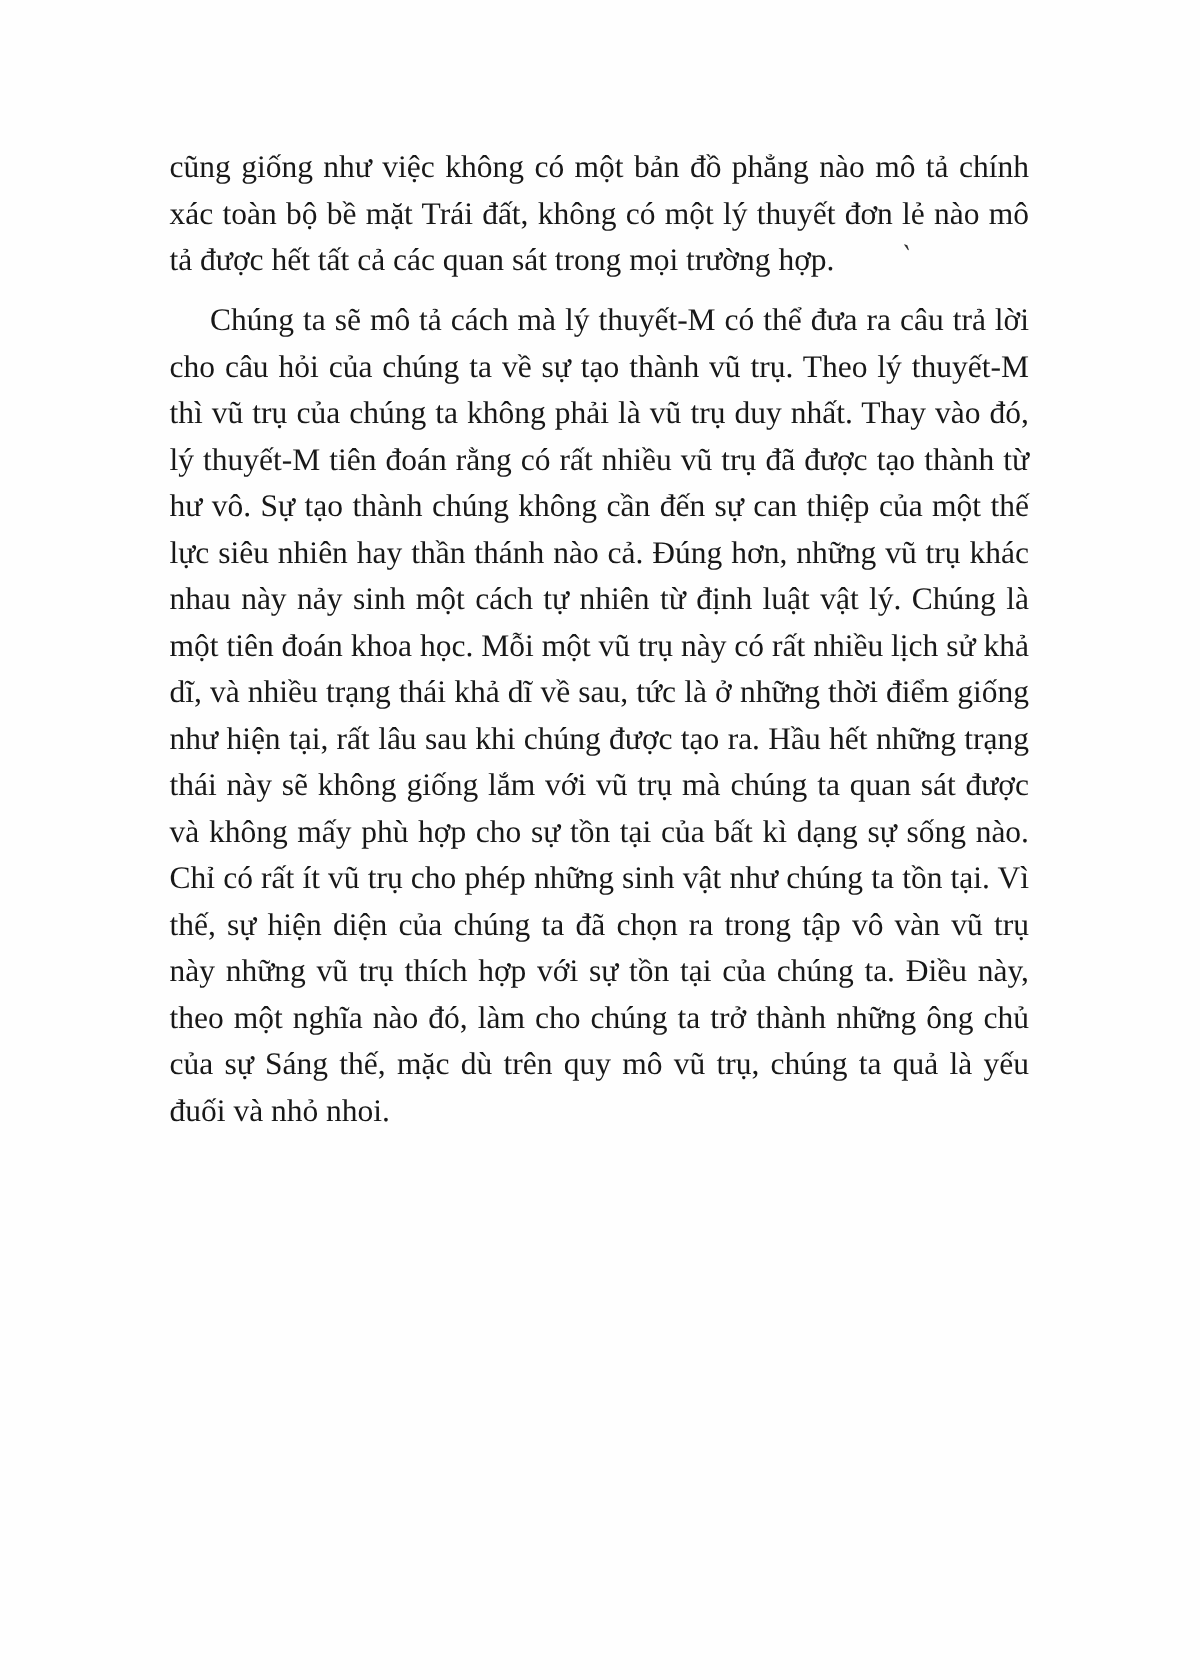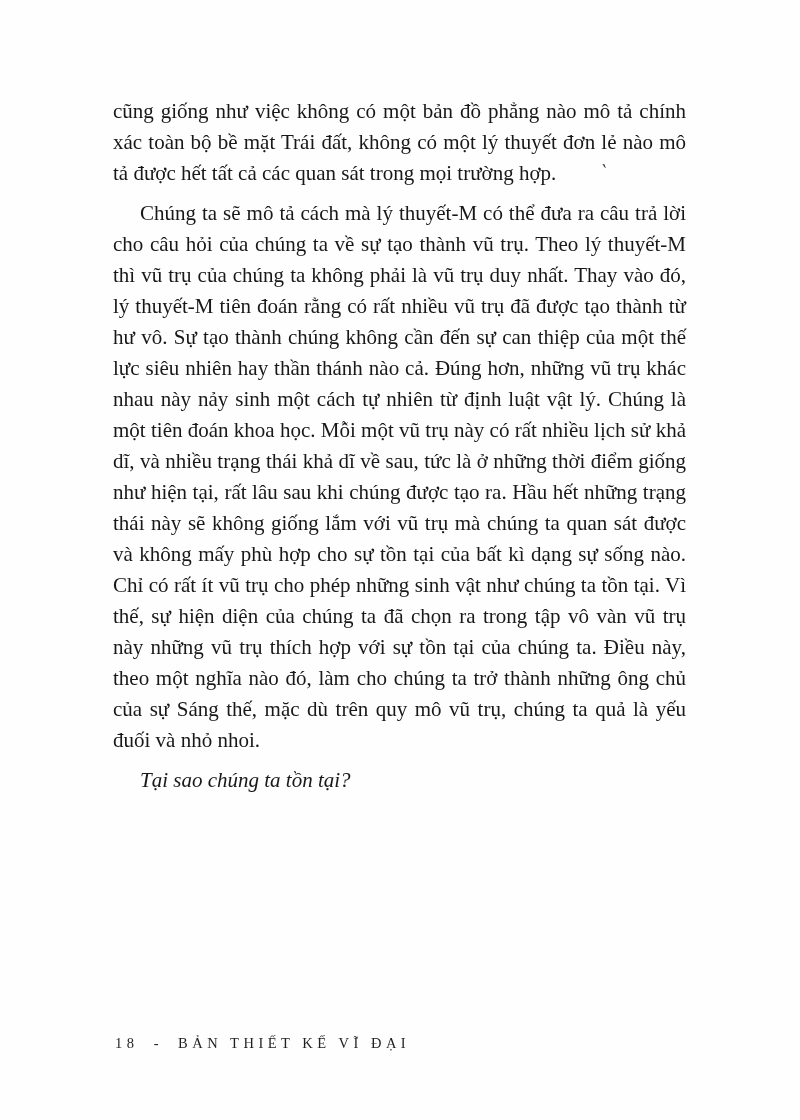"Tại sao chúng ta tồn" p.question { html: <p>Tại sao chúng ta tồn tại?</p> -> none }
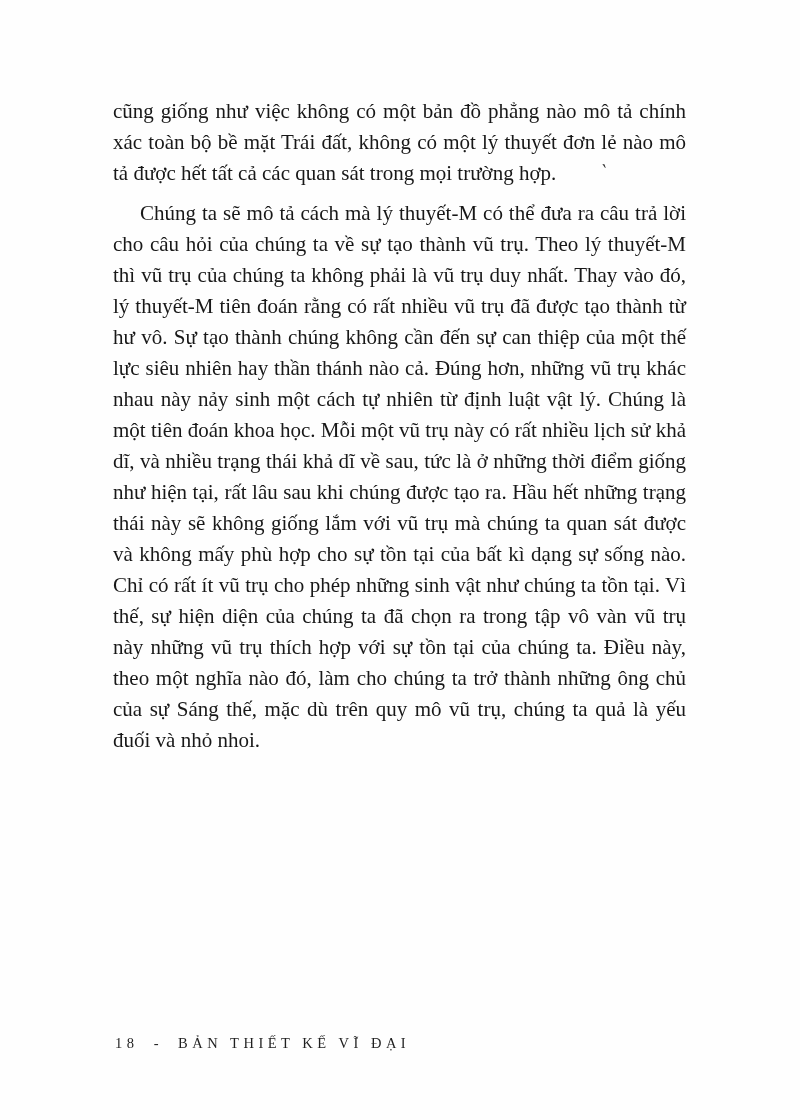"18 - BẢN THIẾT KẾ" div.footer { html: <div> <span>18</span> <span>-</span> <span>BẢN THIẾT KẾ VĨ ĐẠI</span> </div> -> none }
